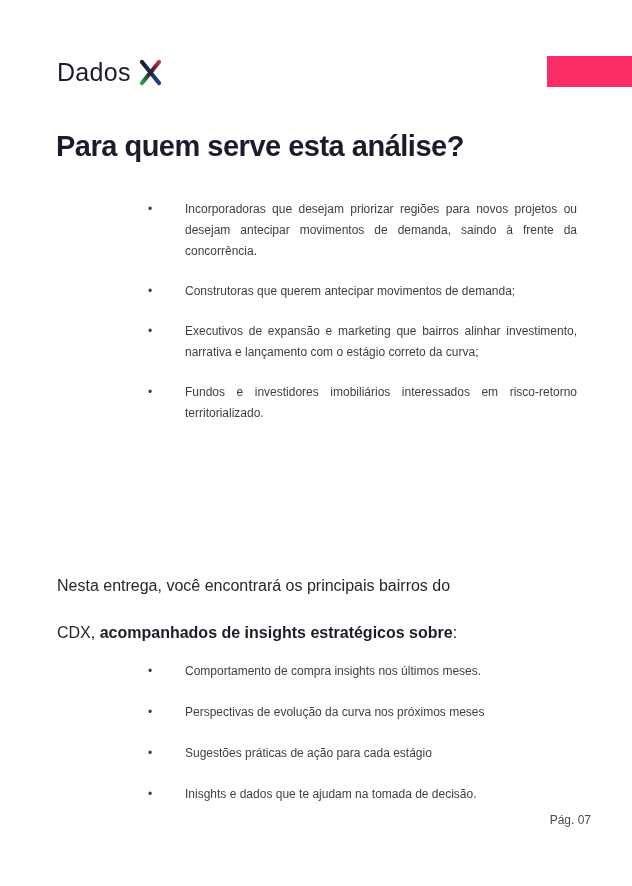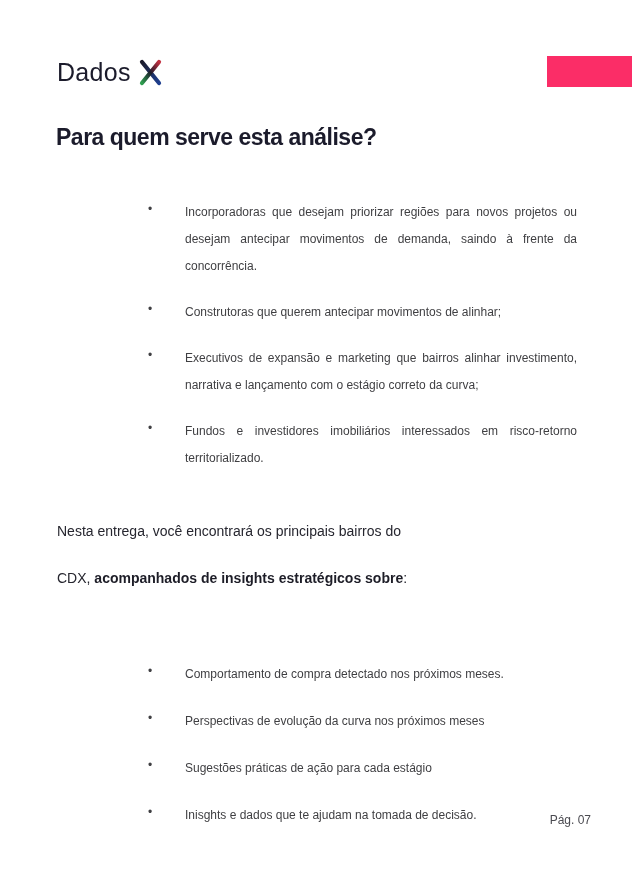"Para quem serve esta análise?" .page-title { font-size: 23px -> 29px; top: 121px -> 130px }
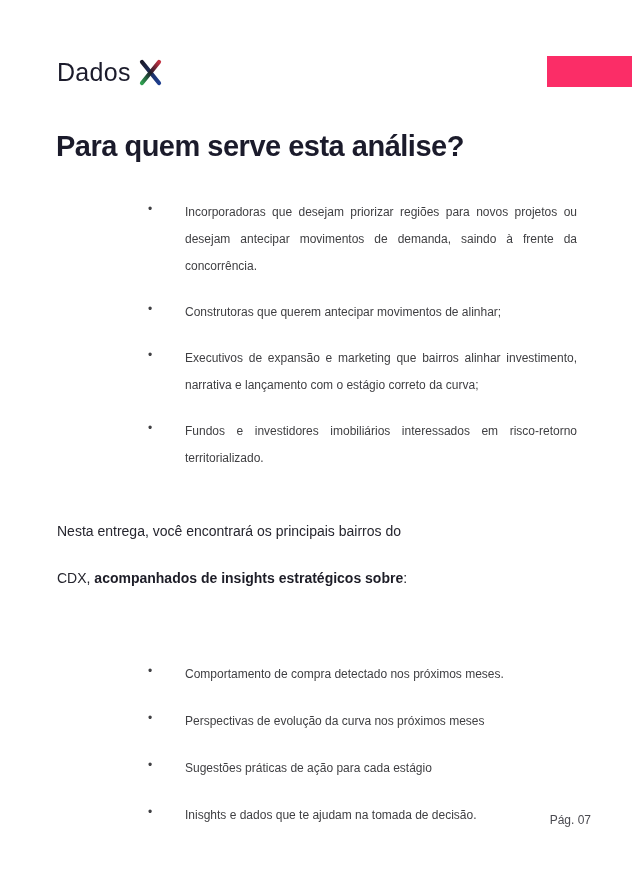"Incorporadoras que desejam priorizar" .bullet-text { line-height: 27px -> 21px }
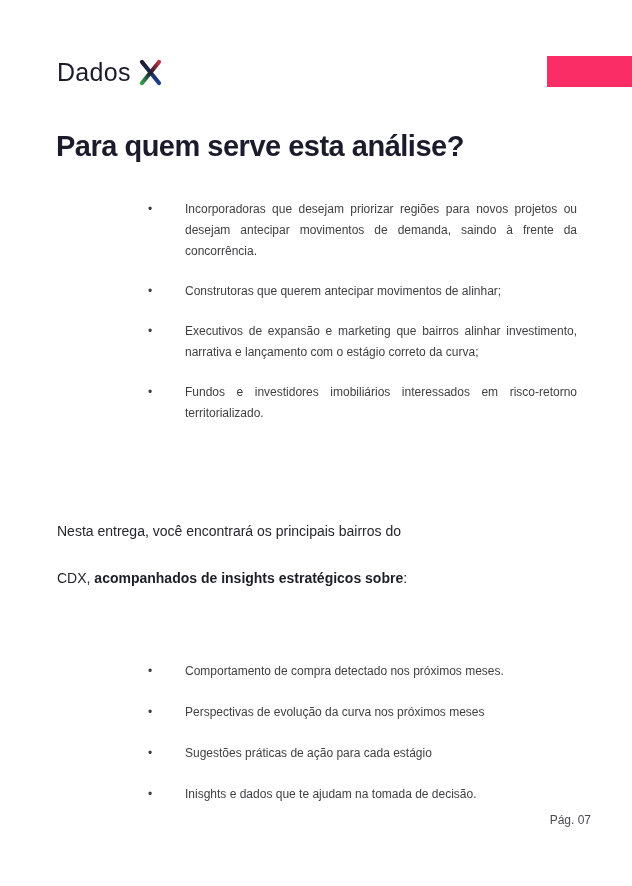"Construtoras que querem antecipar" p.bullet-text { text: alinhar -> demanda }
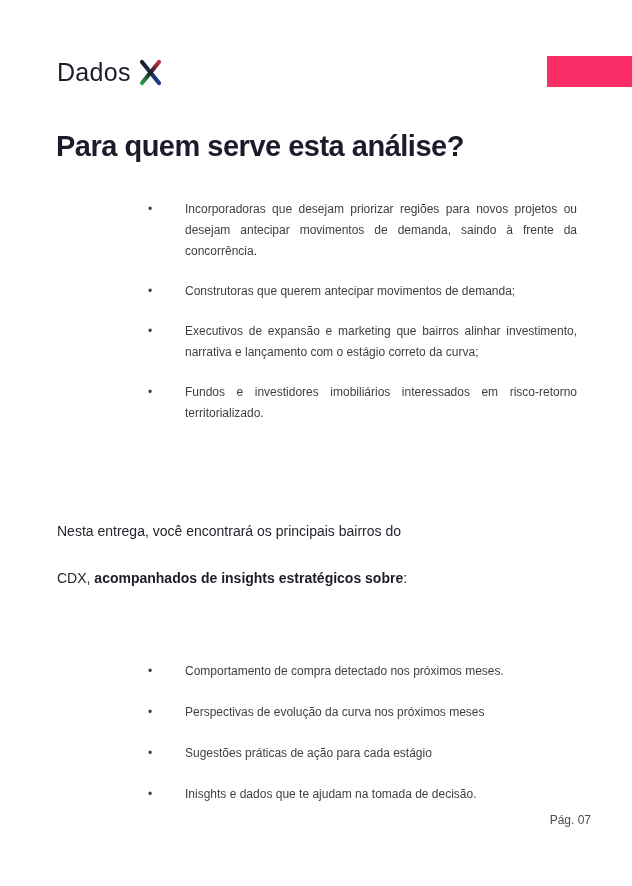"Nesta entrega, você encontrará os" .delivery-paragraph { font-size: 14px -> 16px; top: 520px -> 574px }
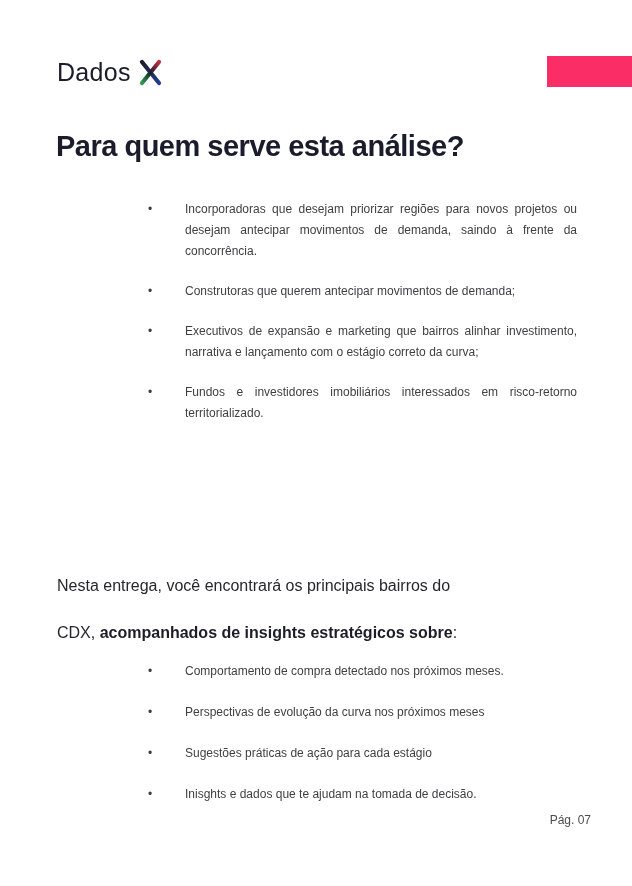"Comportamento de compra detectado nos" p.bullet-text { text: detectado nos próximos -> insights nos últimos }
